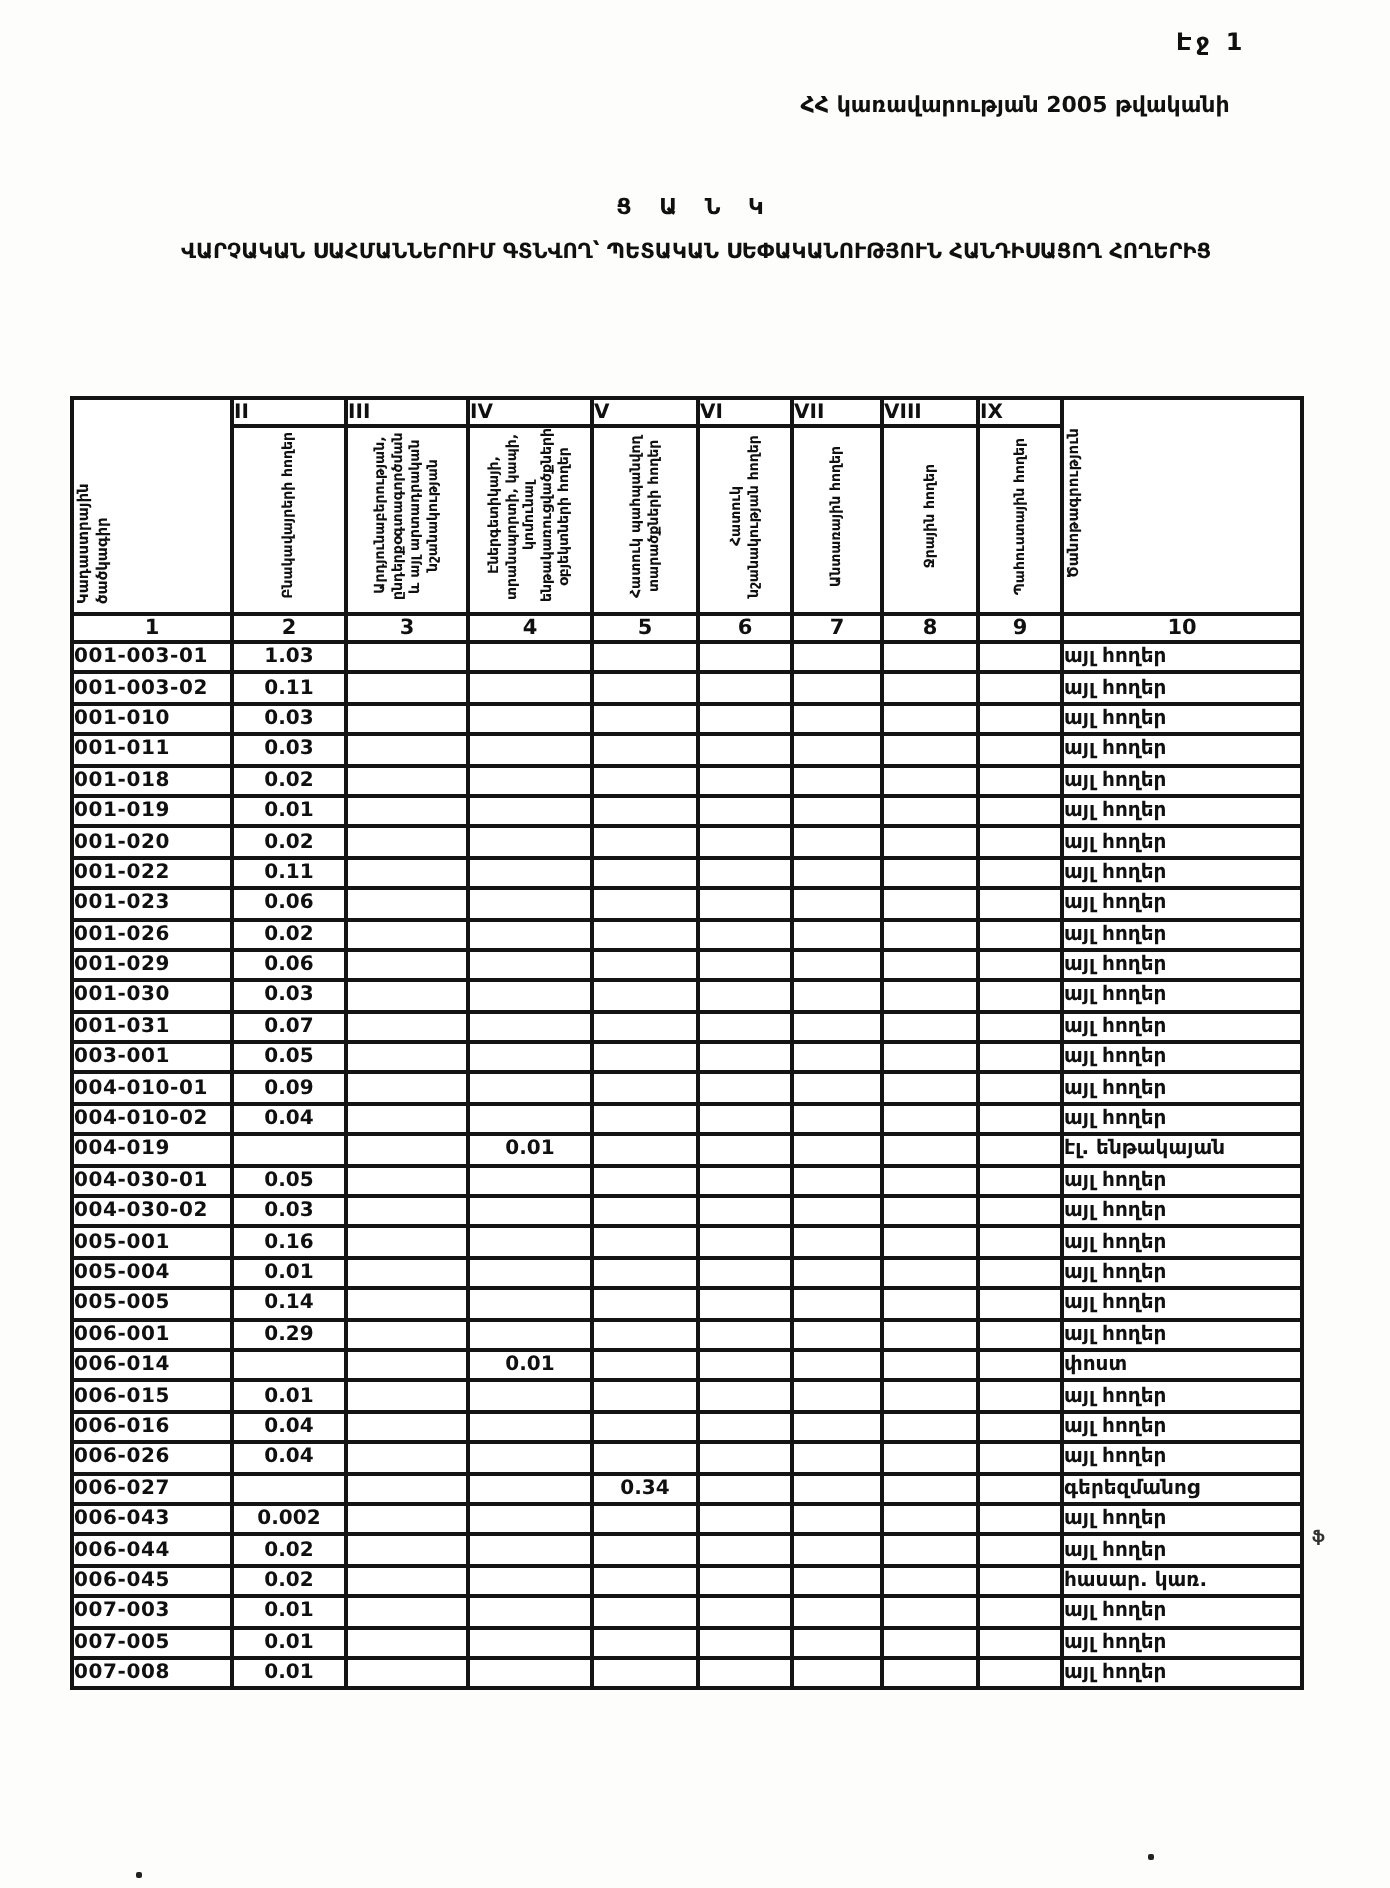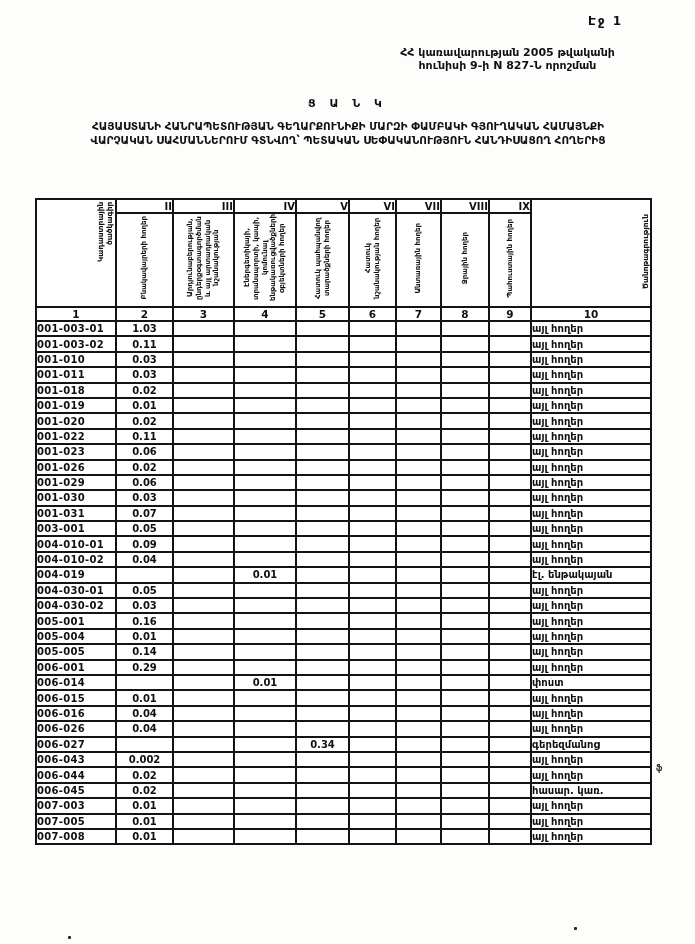"հունիսի 9-ի N 827-Ն որոշման" div { html: <div>հունիսի 9-ի N 827-Ն որոշման</div> -> none }
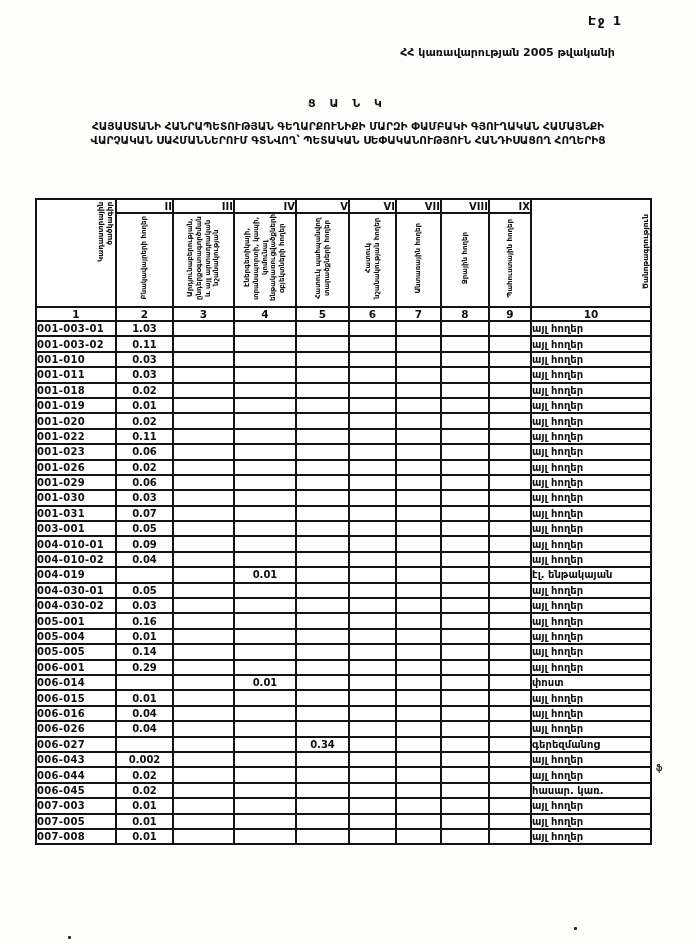"ՀԱՅԱՍՏԱՆԻ ՀԱՆՐԱՊԵՏՈՒԹՅԱՆ ԳԵՂԱՐՔՈՒՆԻՔԻ" div { html: <div>ՀԱՅԱՍՏԱՆԻ ՀԱՆՐԱՊԵՏՈՒԹՅԱՆ ԳԵՂԱՐՔՈՒՆԻՔԻ ՄԱՐԶԻ ՓԱՄԲԱԿԻ ԳՅՈՒՂԱԿԱՆ ՀԱՄԱՅՆՔԻ</div> -> none }
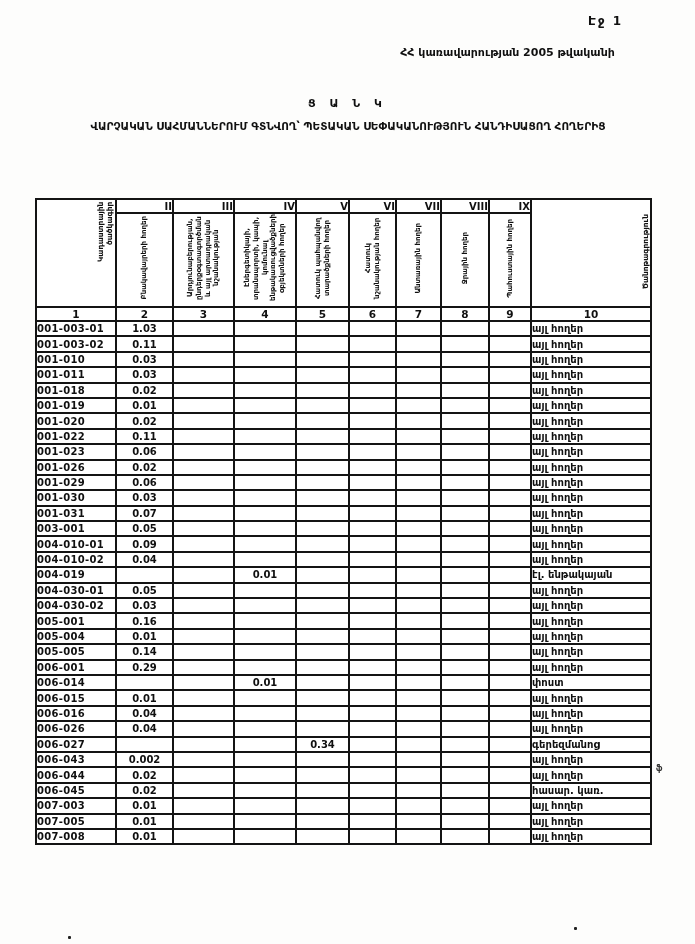"II" tr.r-roman th { text-align: right -> left }
